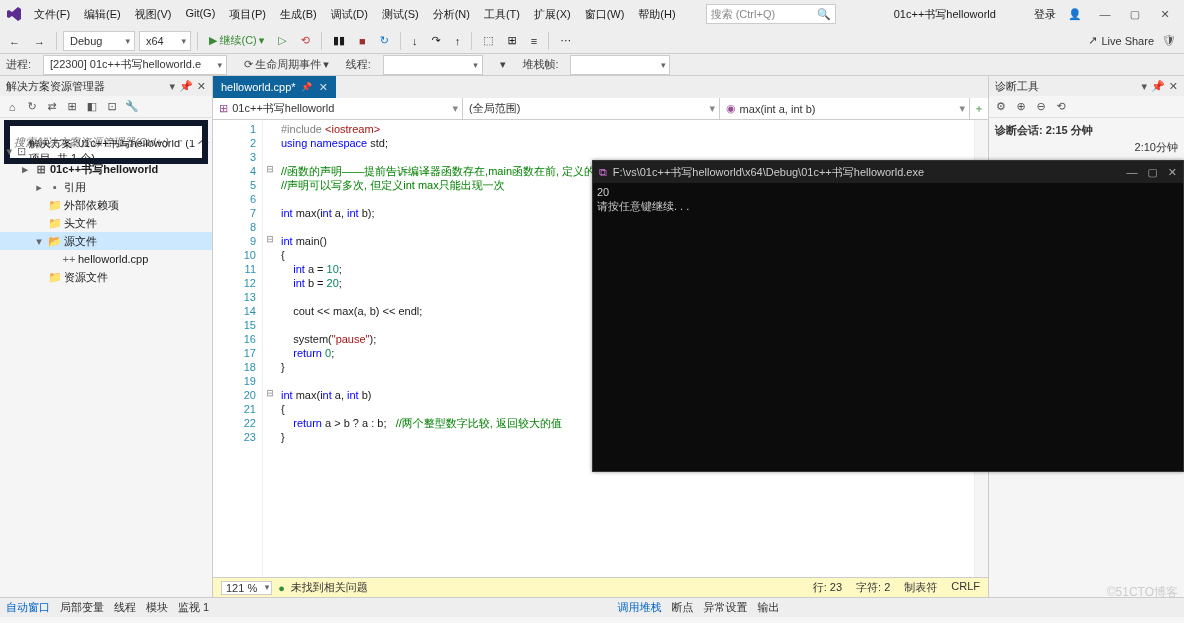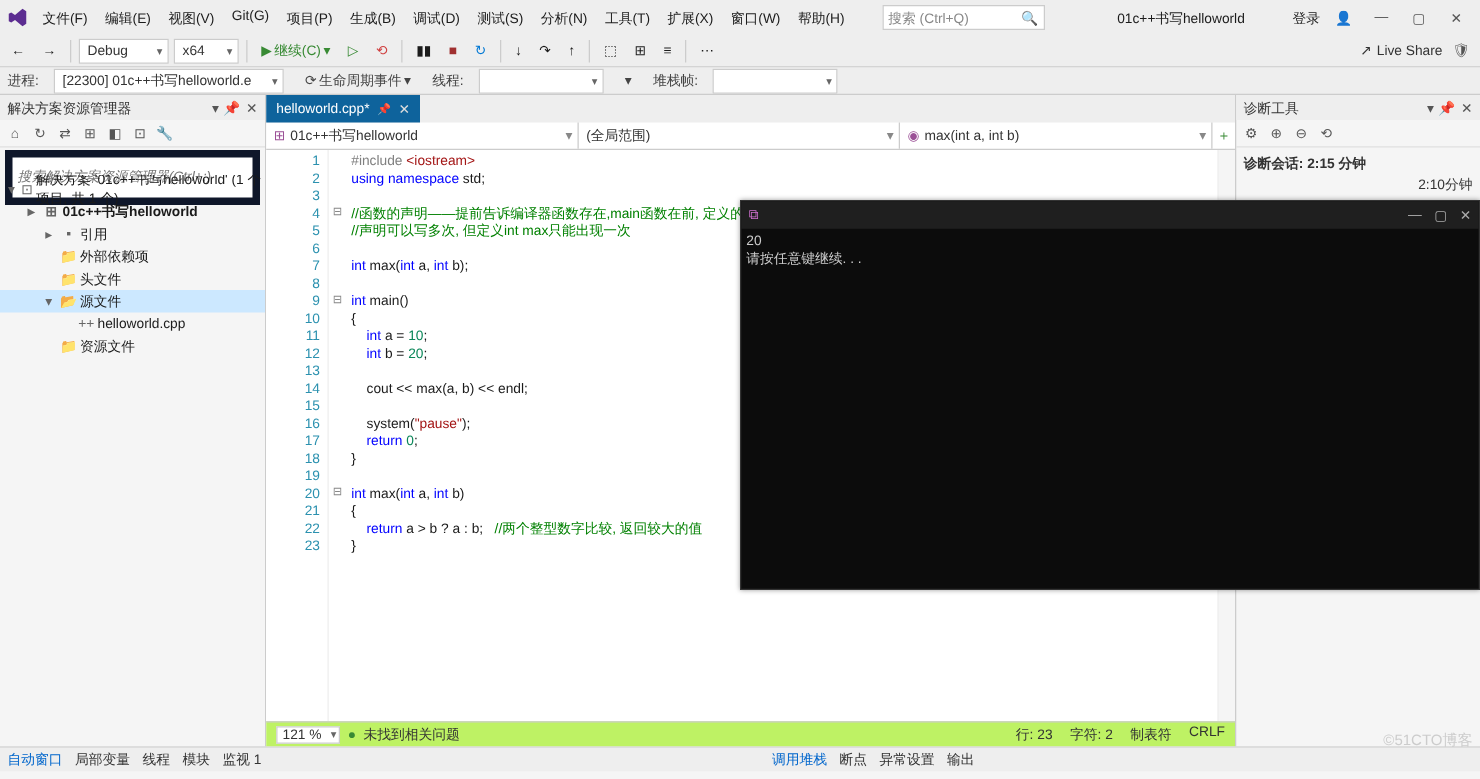"F:\vs\01c++书写helloworld\x64\Debug\01c++书" span { html: none -> <span>F:\vs\01c++书写helloworld\x64\Debug\01c++书写helloworld.exe</span> }
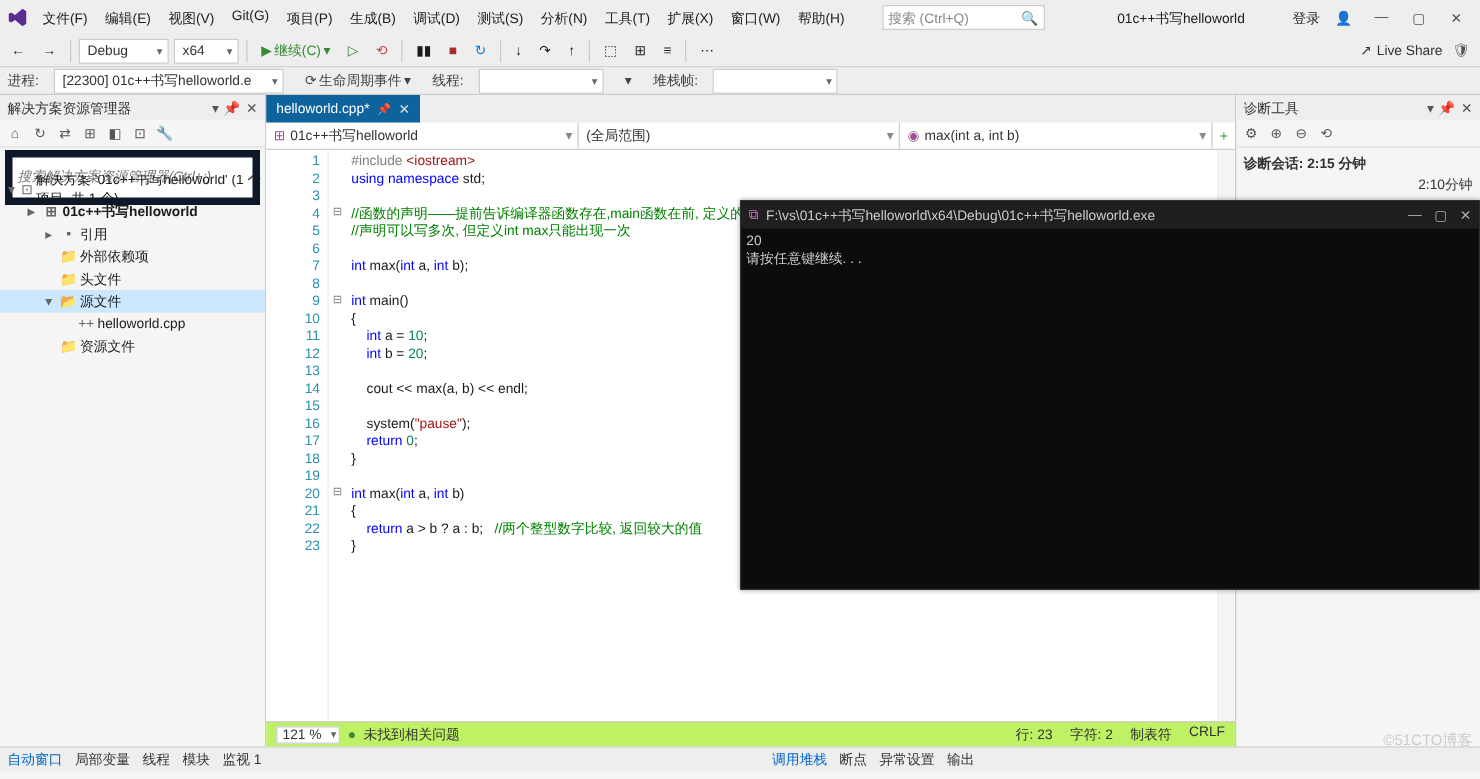"121 %" .code-status { background: #bef264 -> #fef9c3 }
